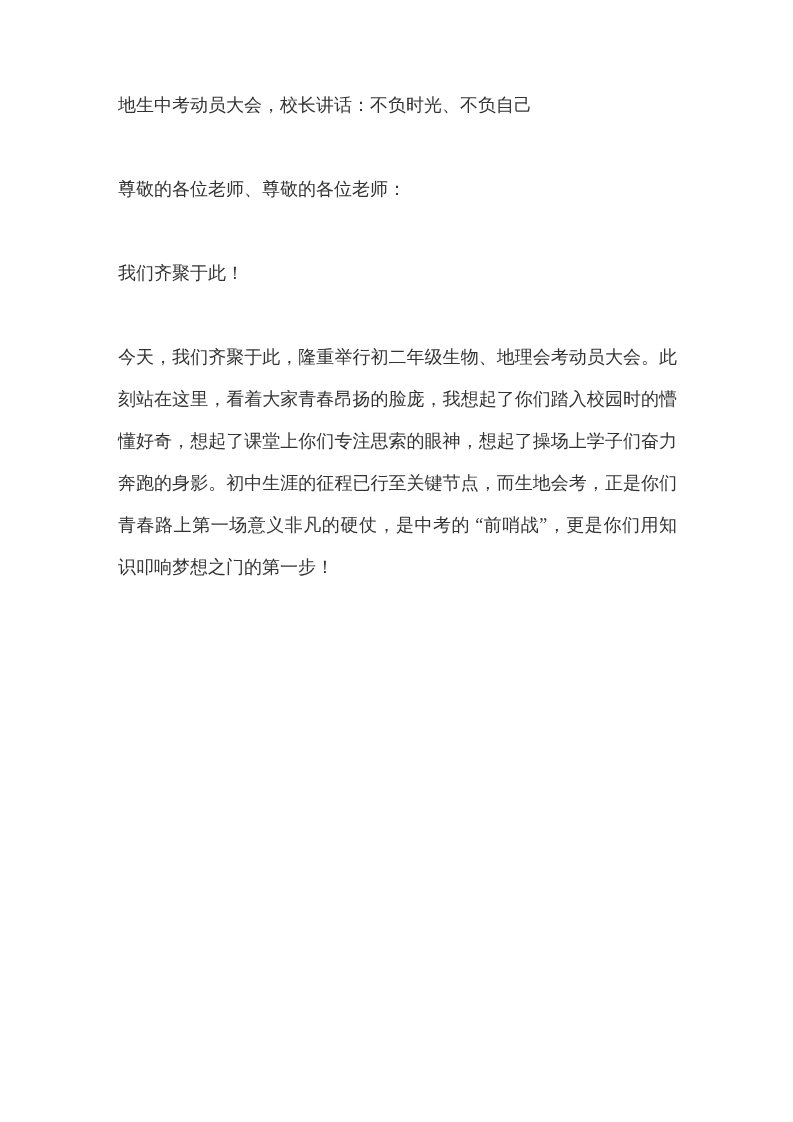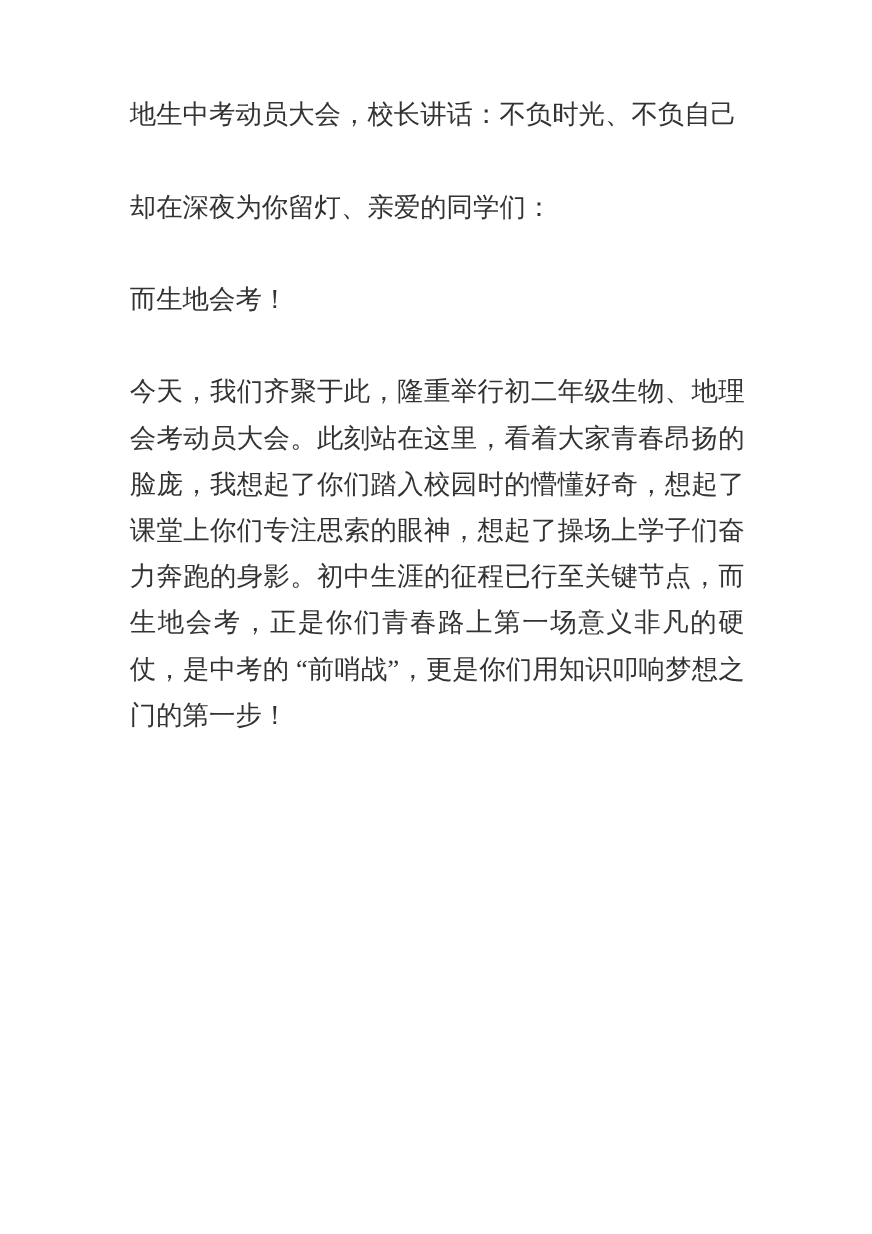"地生中考动员大会，校长讲话：不负时光、不负自己" .page { font-size: 24px -> 18px }
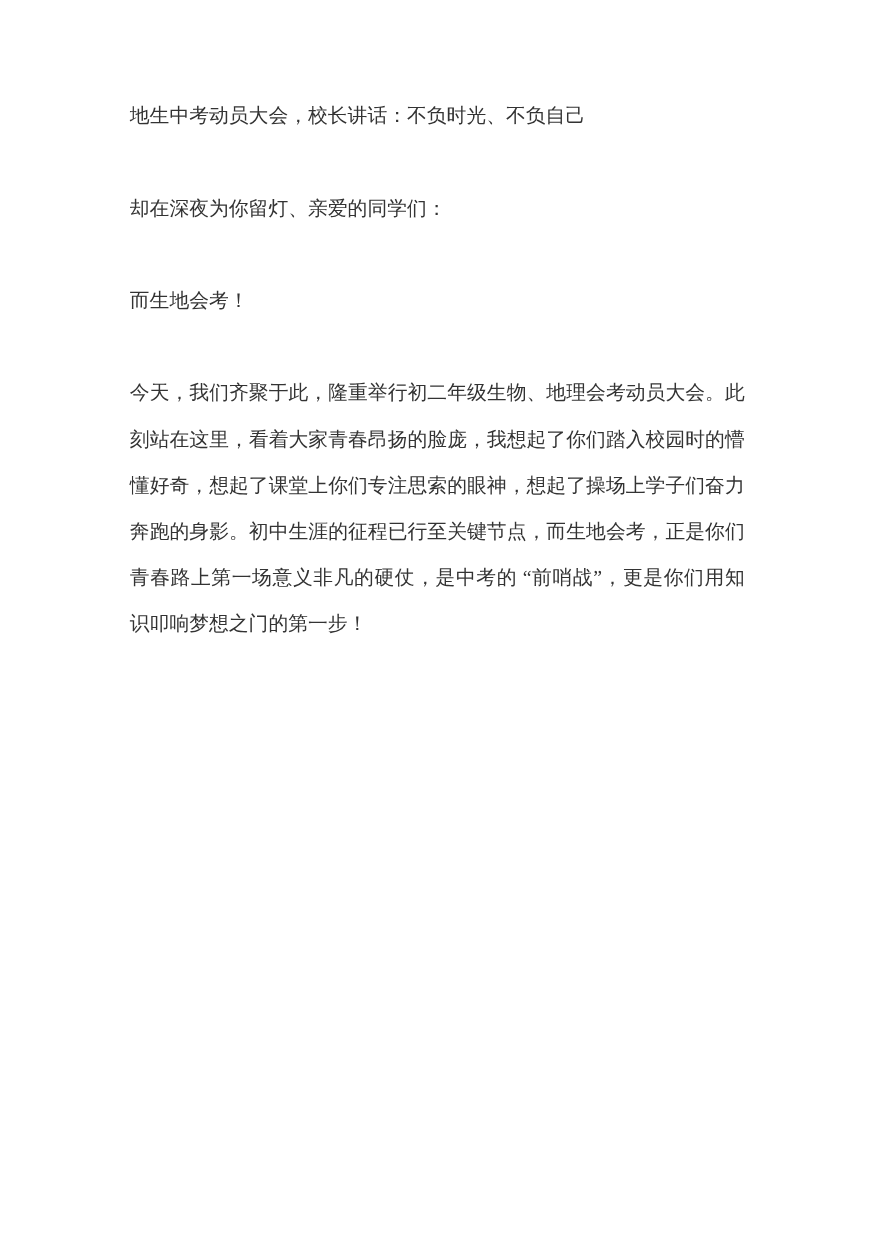"却在深夜为你留灯、亲爱的同学们：" p.single-line { text: 却在深夜为你留灯、亲爱的同学们 -> 尊敬的各位老师、尊敬的各位老师 }
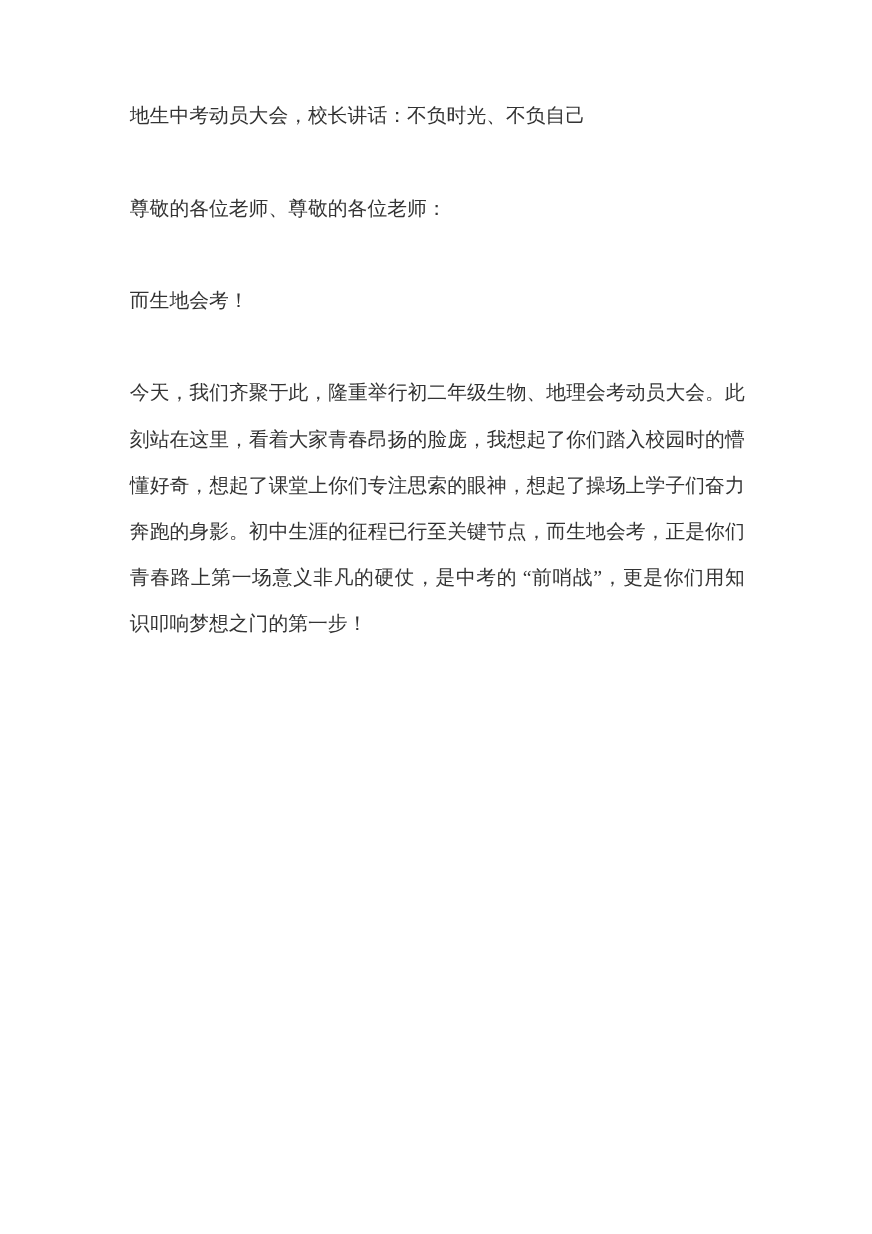"而生地会考！" p.single-line { text: 而生地会考 -> 我们齐聚于此 }
